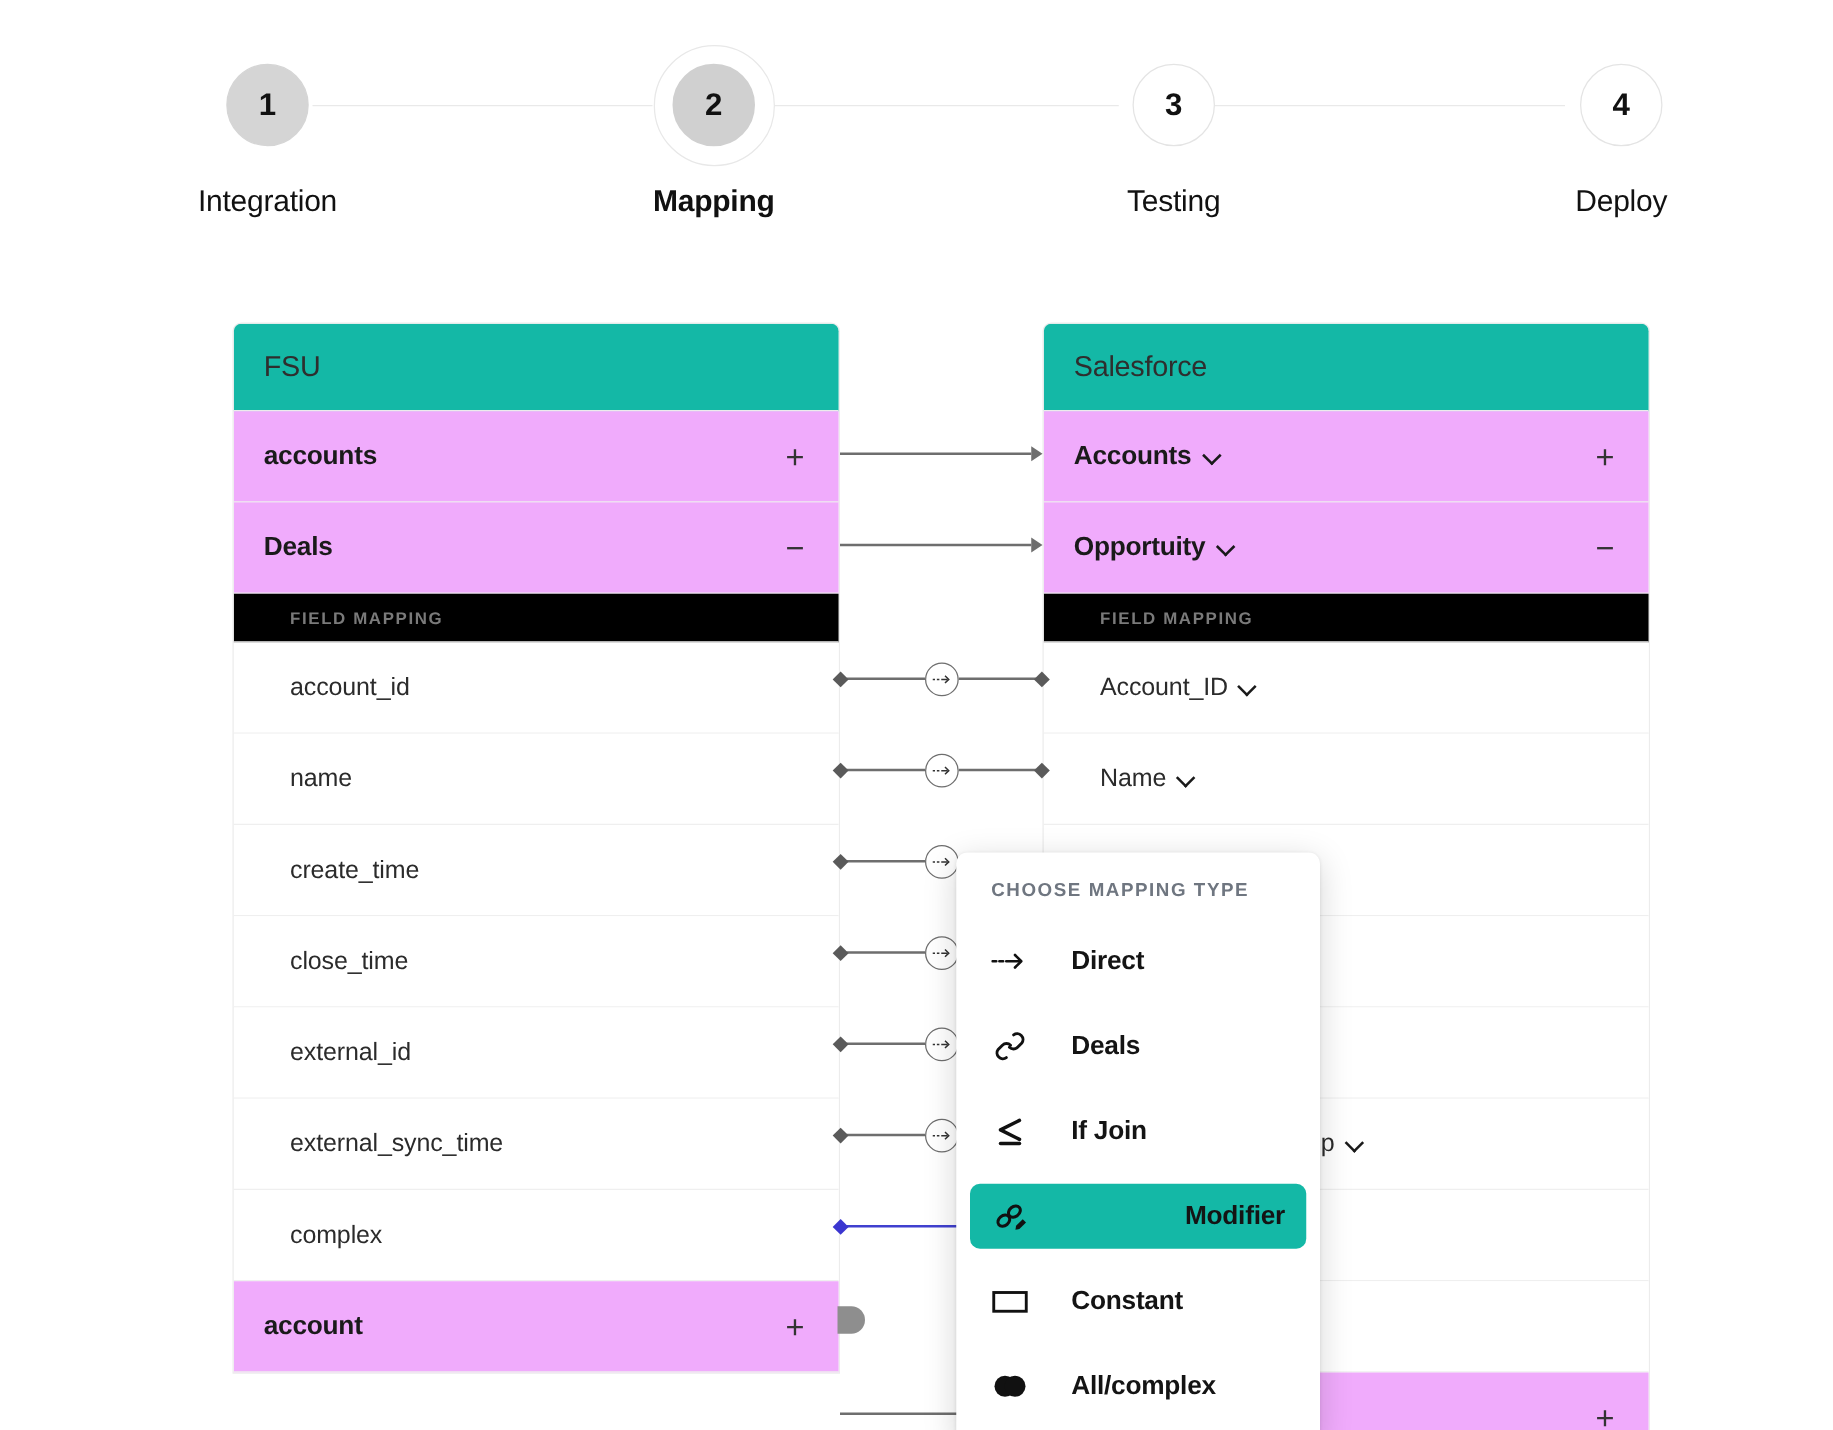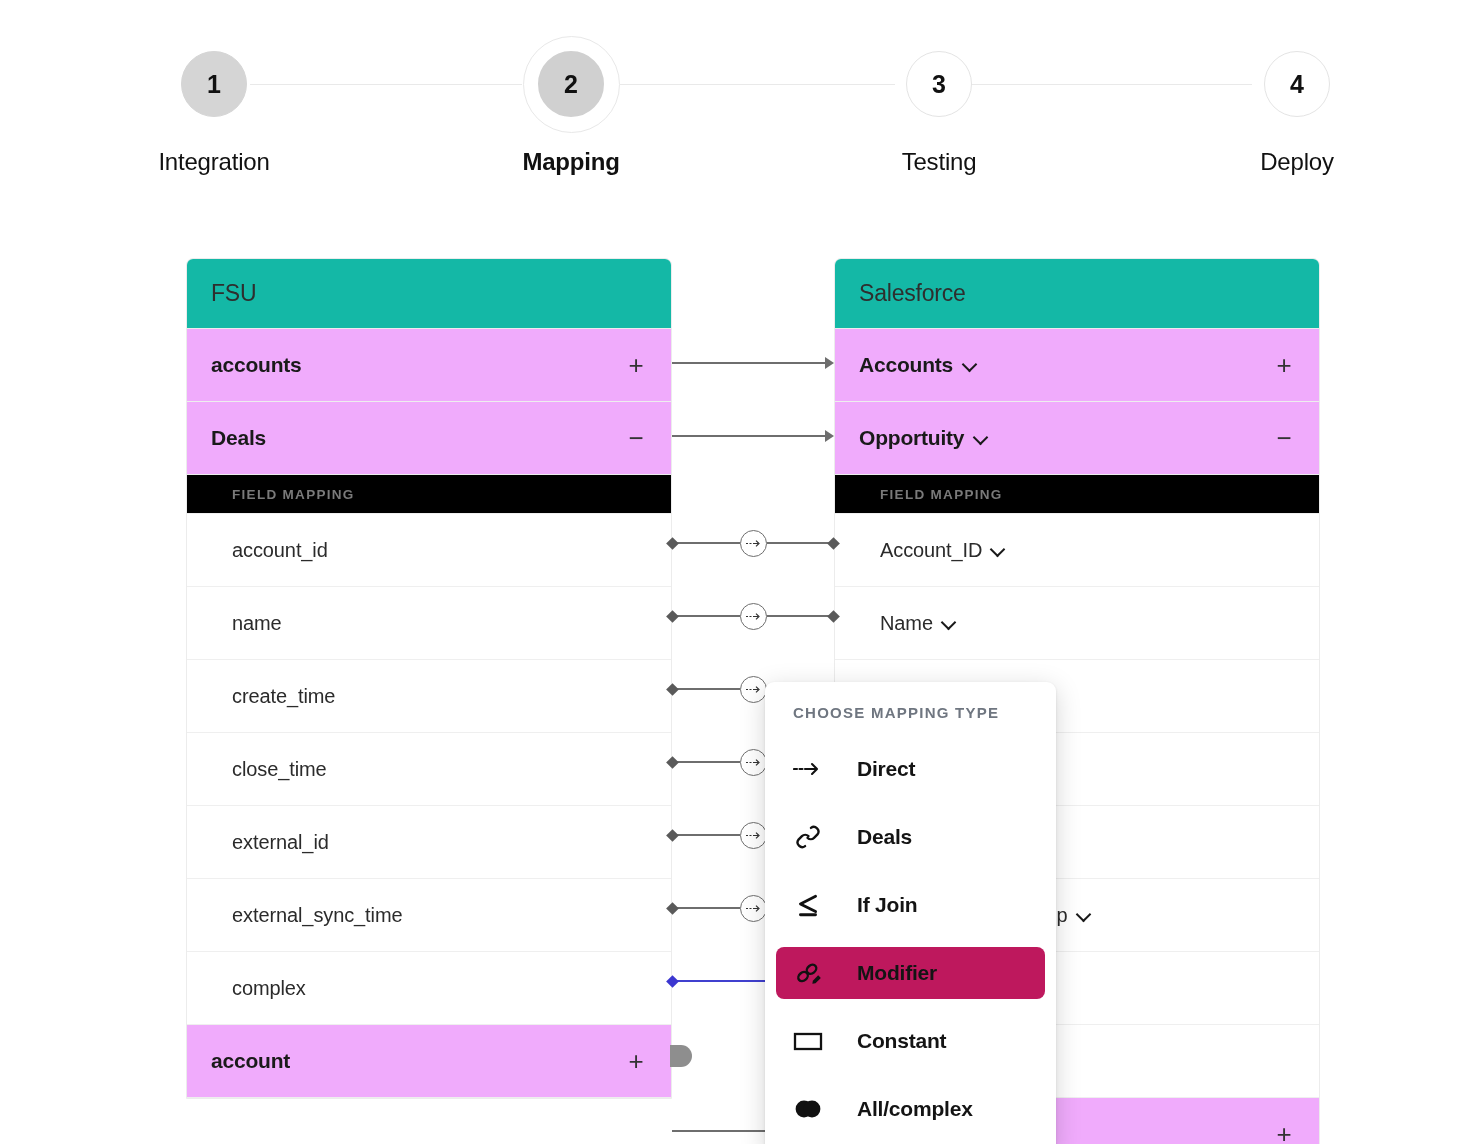"Modifier" .menu-item.active { background: #be185d -> #14b8a6; justify-content: none -> space-between }
